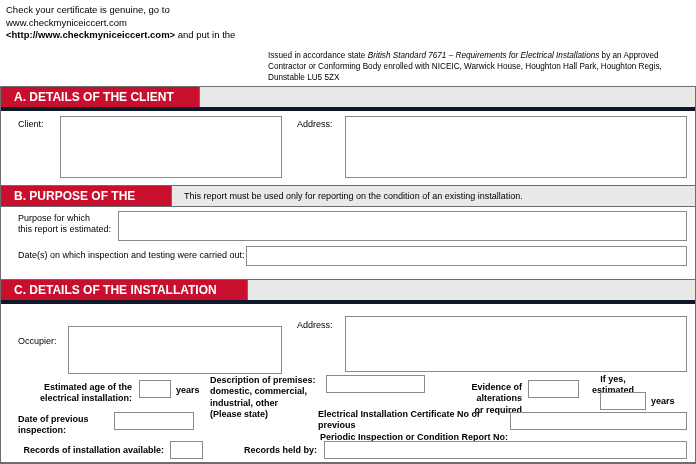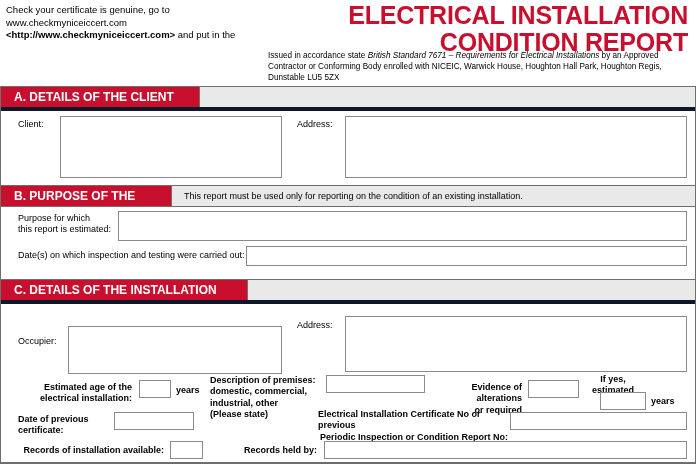"ELECTRICAL INSTALLATION" div.title-block { html: <div> <div>ELECTRICAL INSTALLATION</div> <div>CONDITION REPORT</div> </div> -> none }
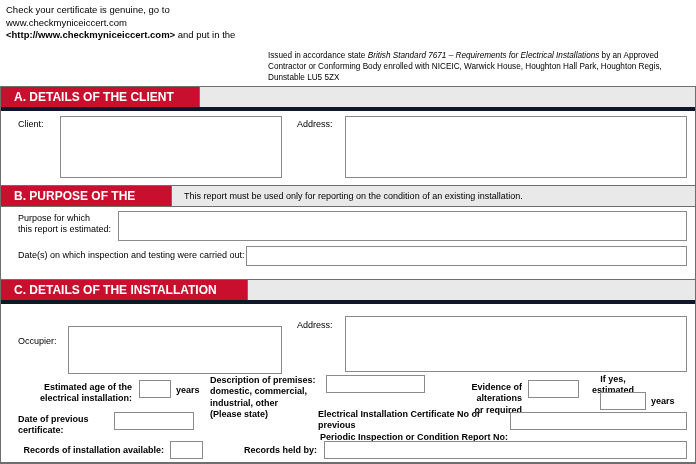"certificate:" div { text: certificate -> inspection }
